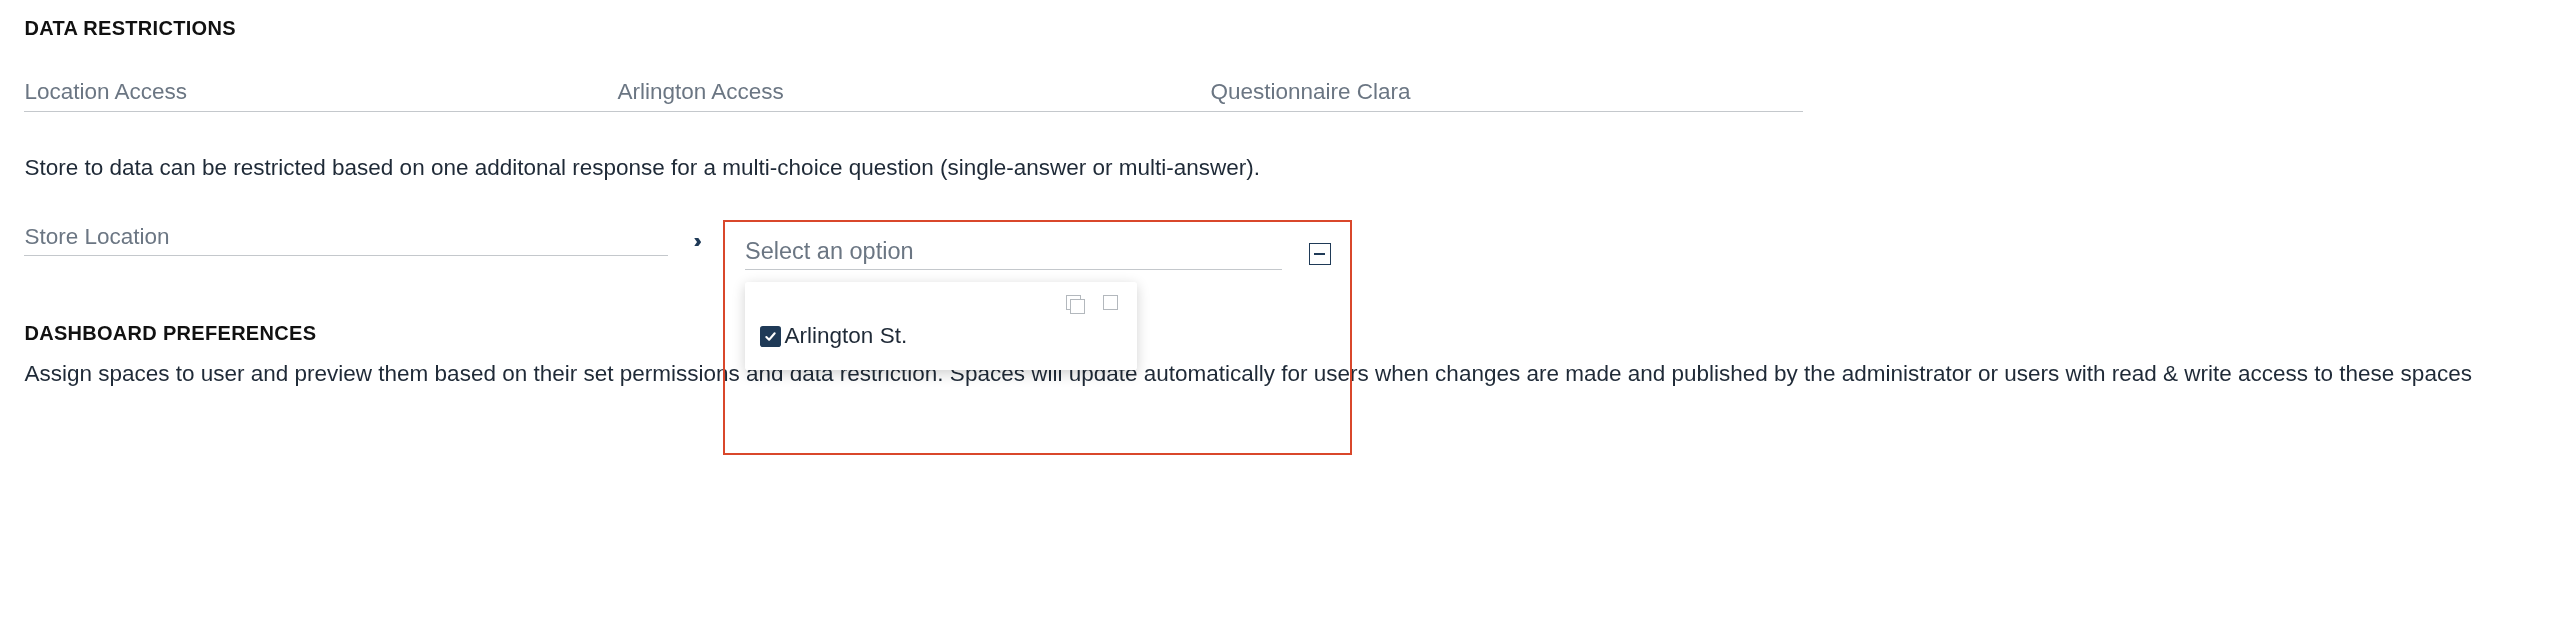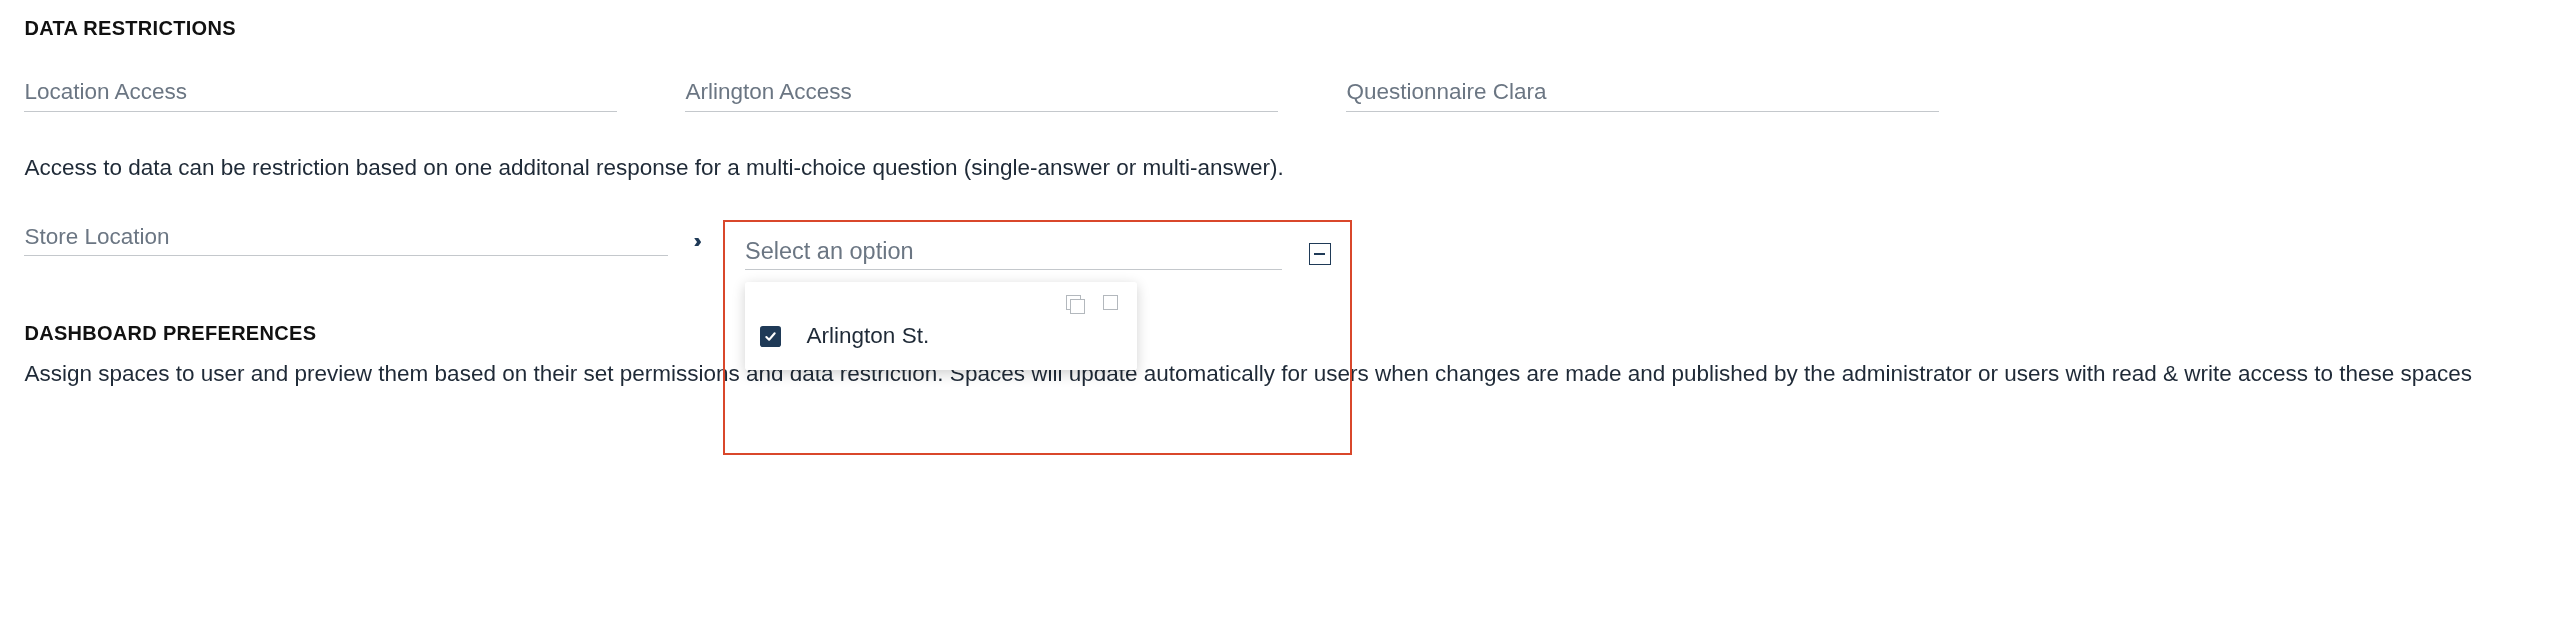"Location Access" .fields-row { gap: 68px -> none }
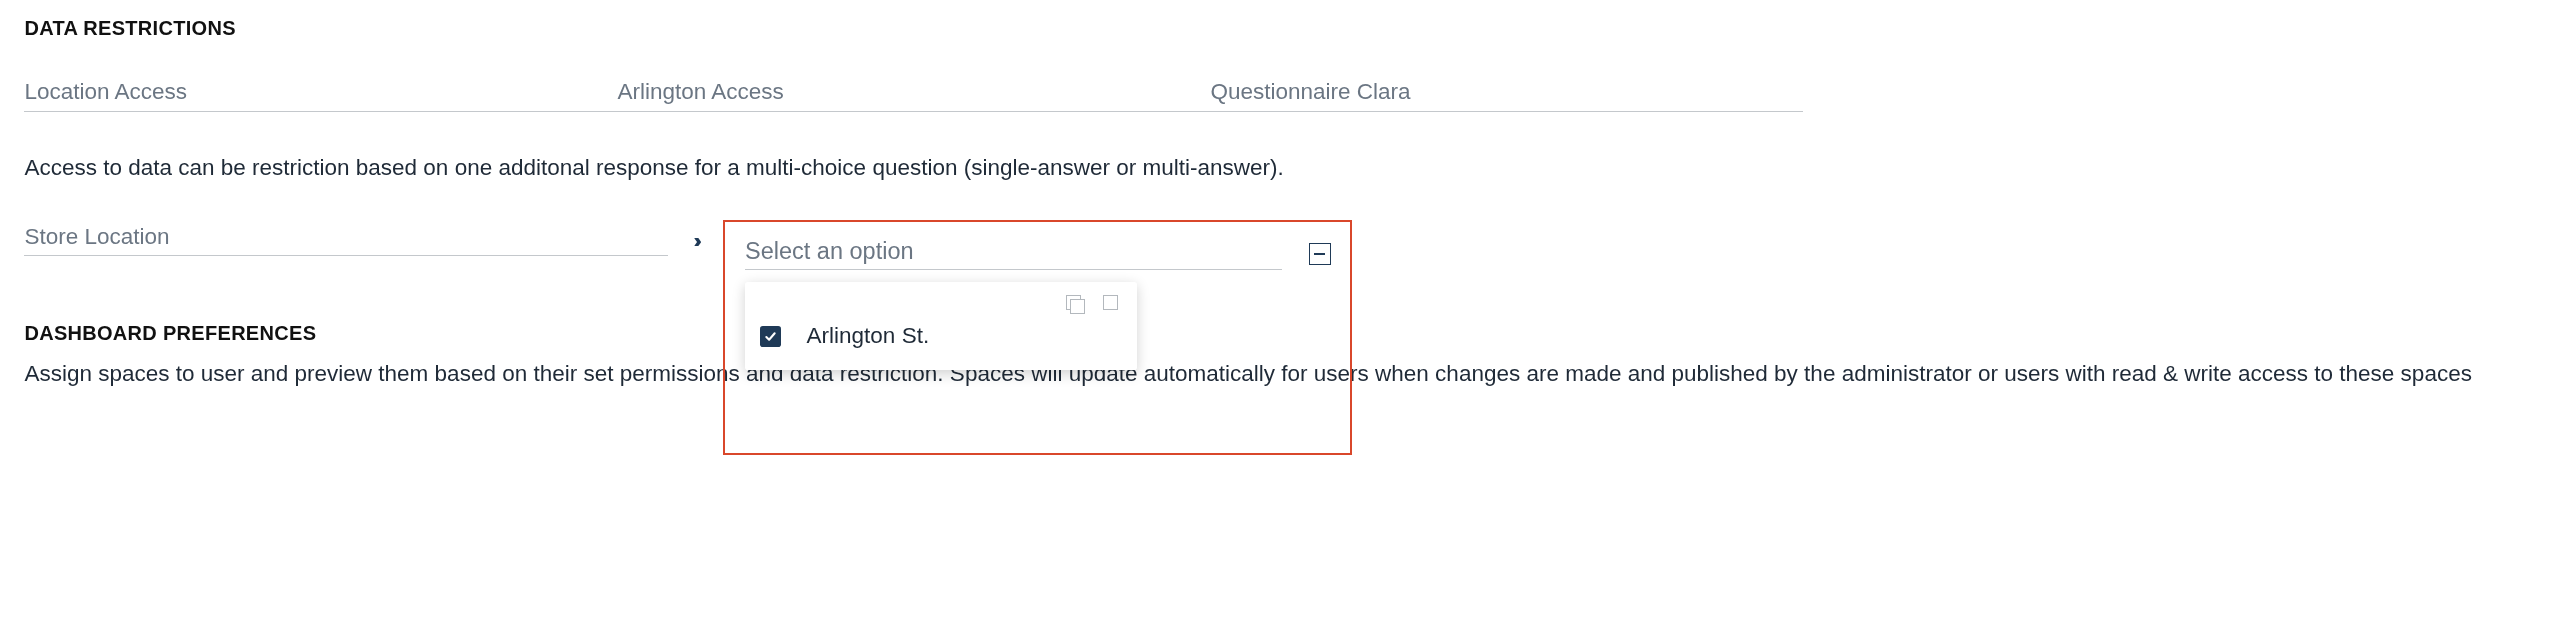"Access to data can be" div.help-text { text: Access to data can be restriction -> Store to data can be restricted }
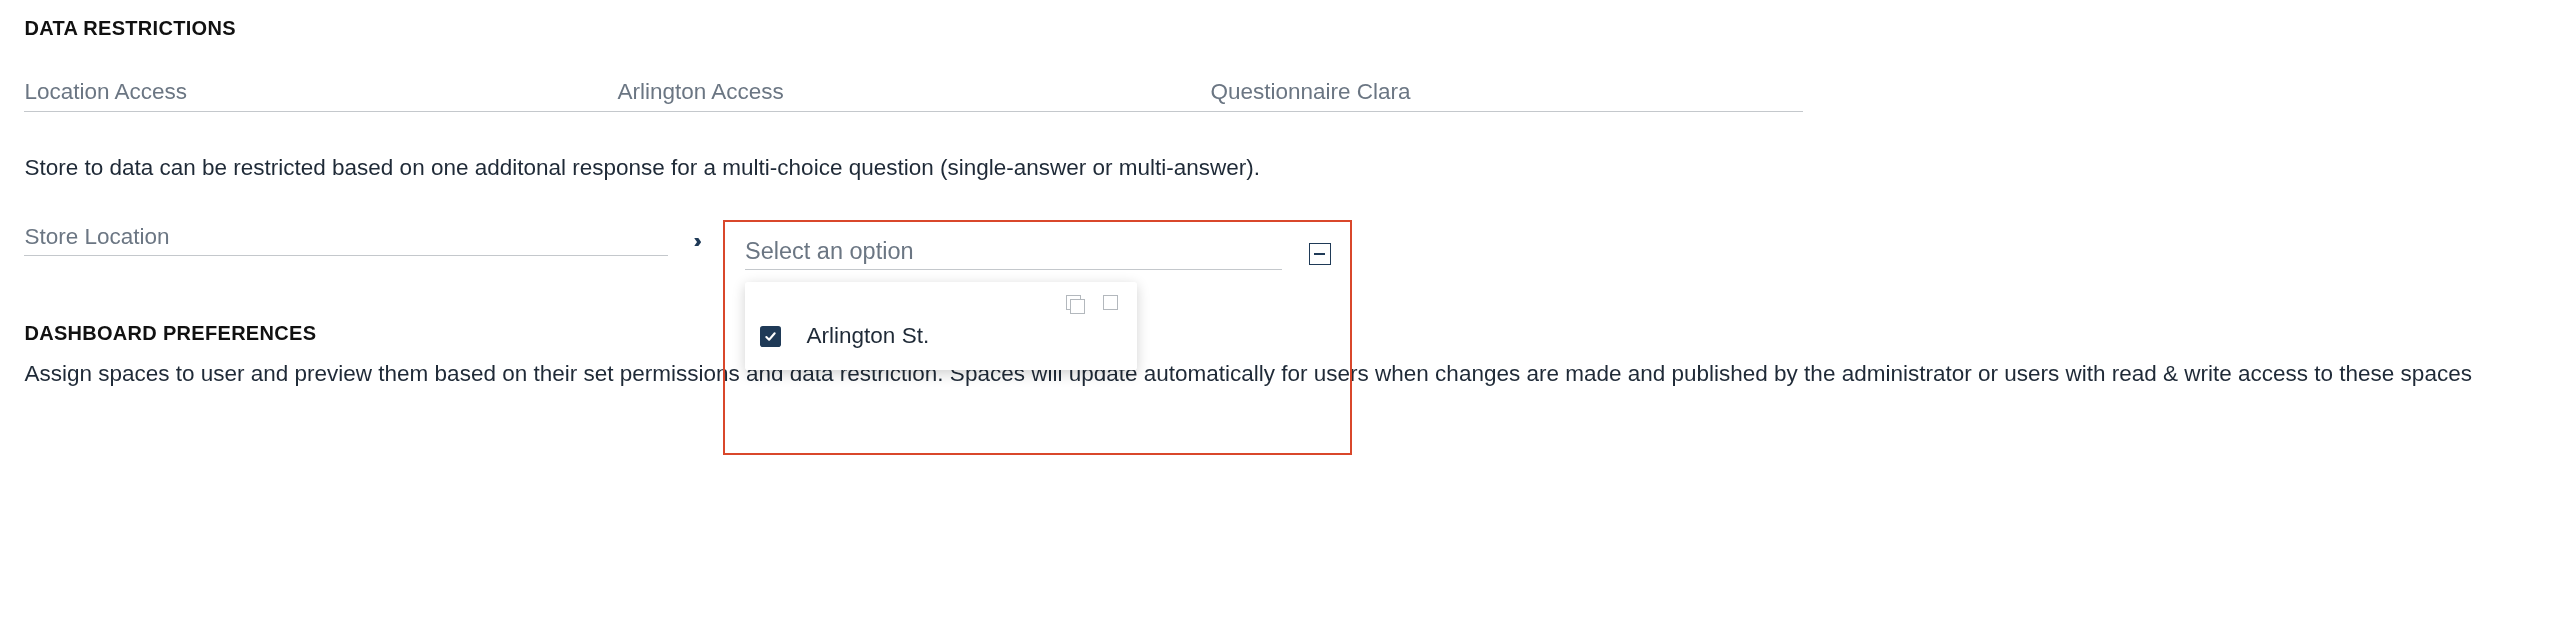"Arlington St." .option-row { gap: 26px -> 4px }
